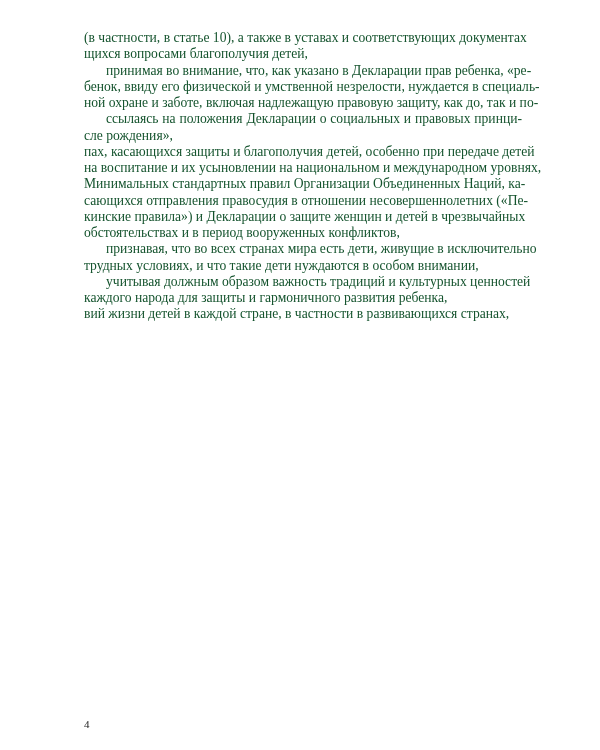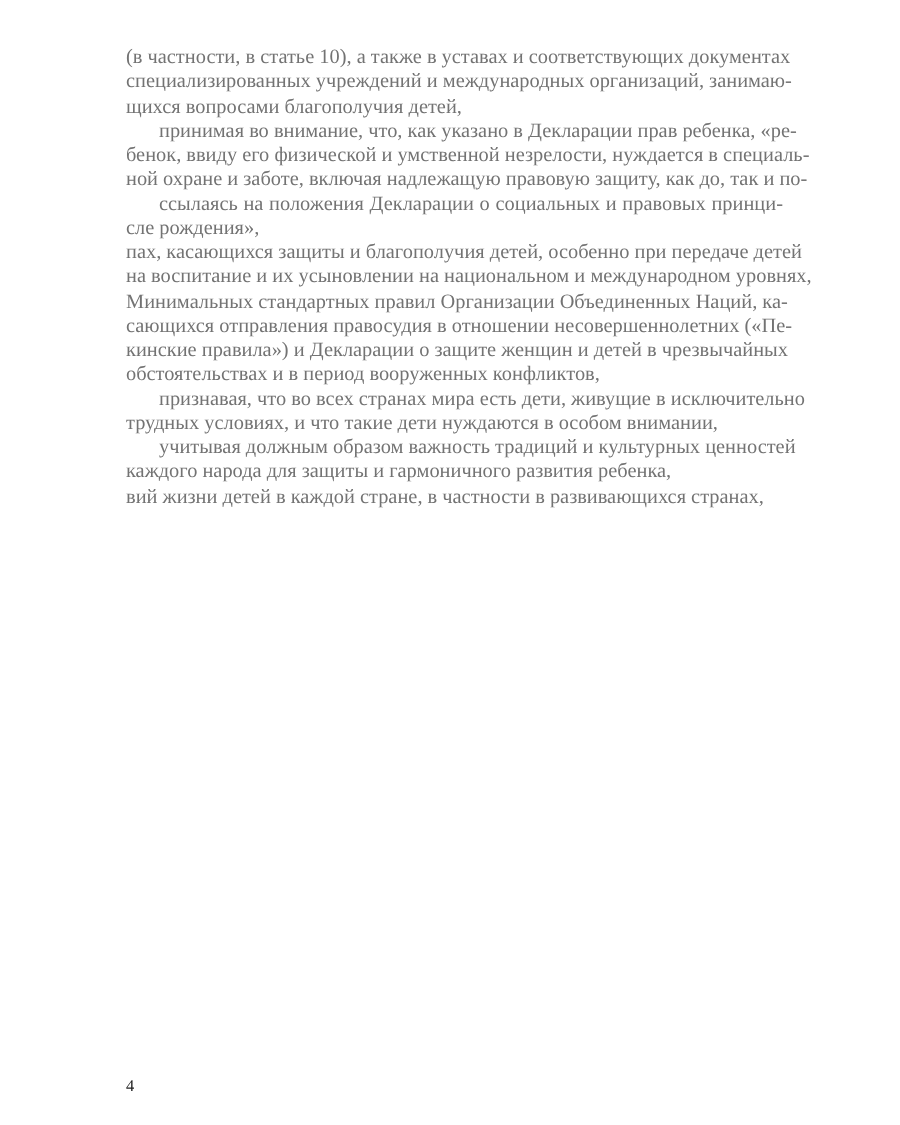"(в частности, в статье 10)," .text-block { color: #737373 -> #14532d }
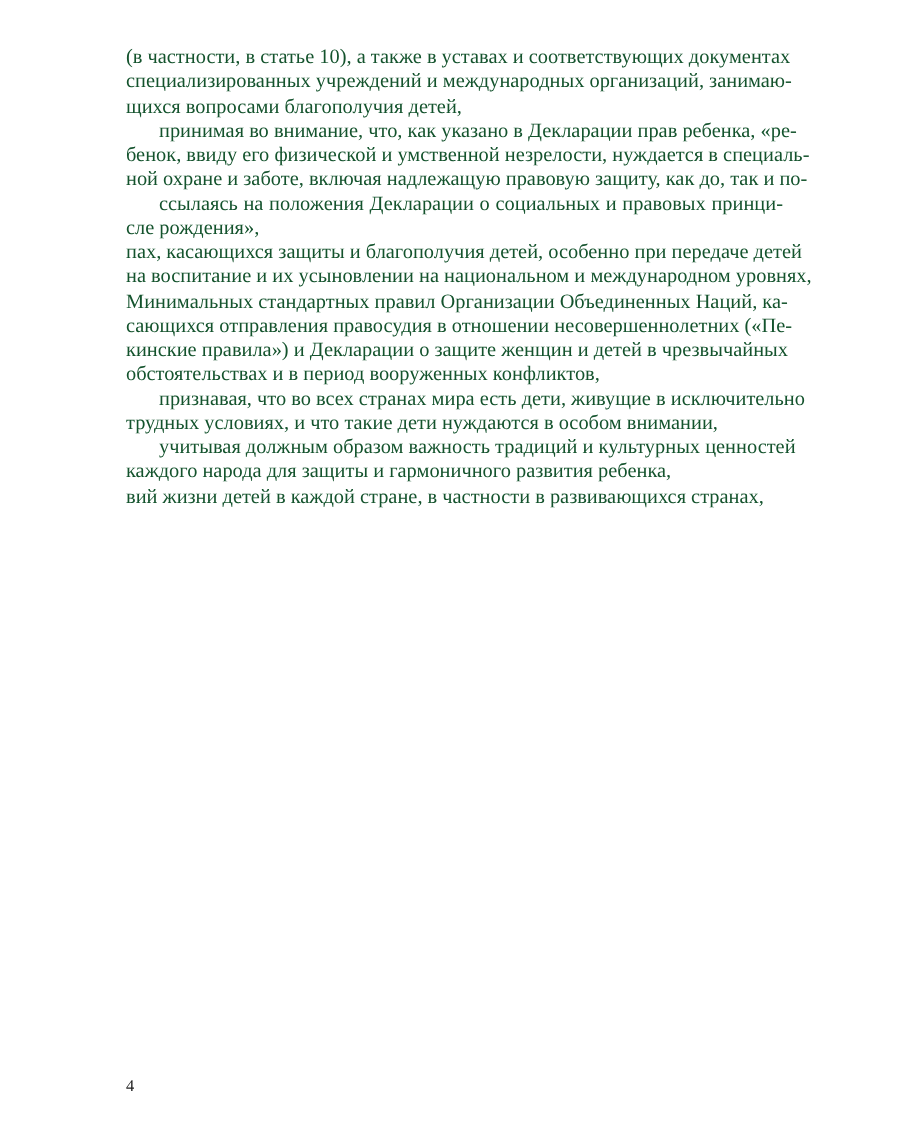"специализированных учреждений и" span.line { html: <span>специализированных учреждений и международных организаций, занимаю-</span> -> none }
